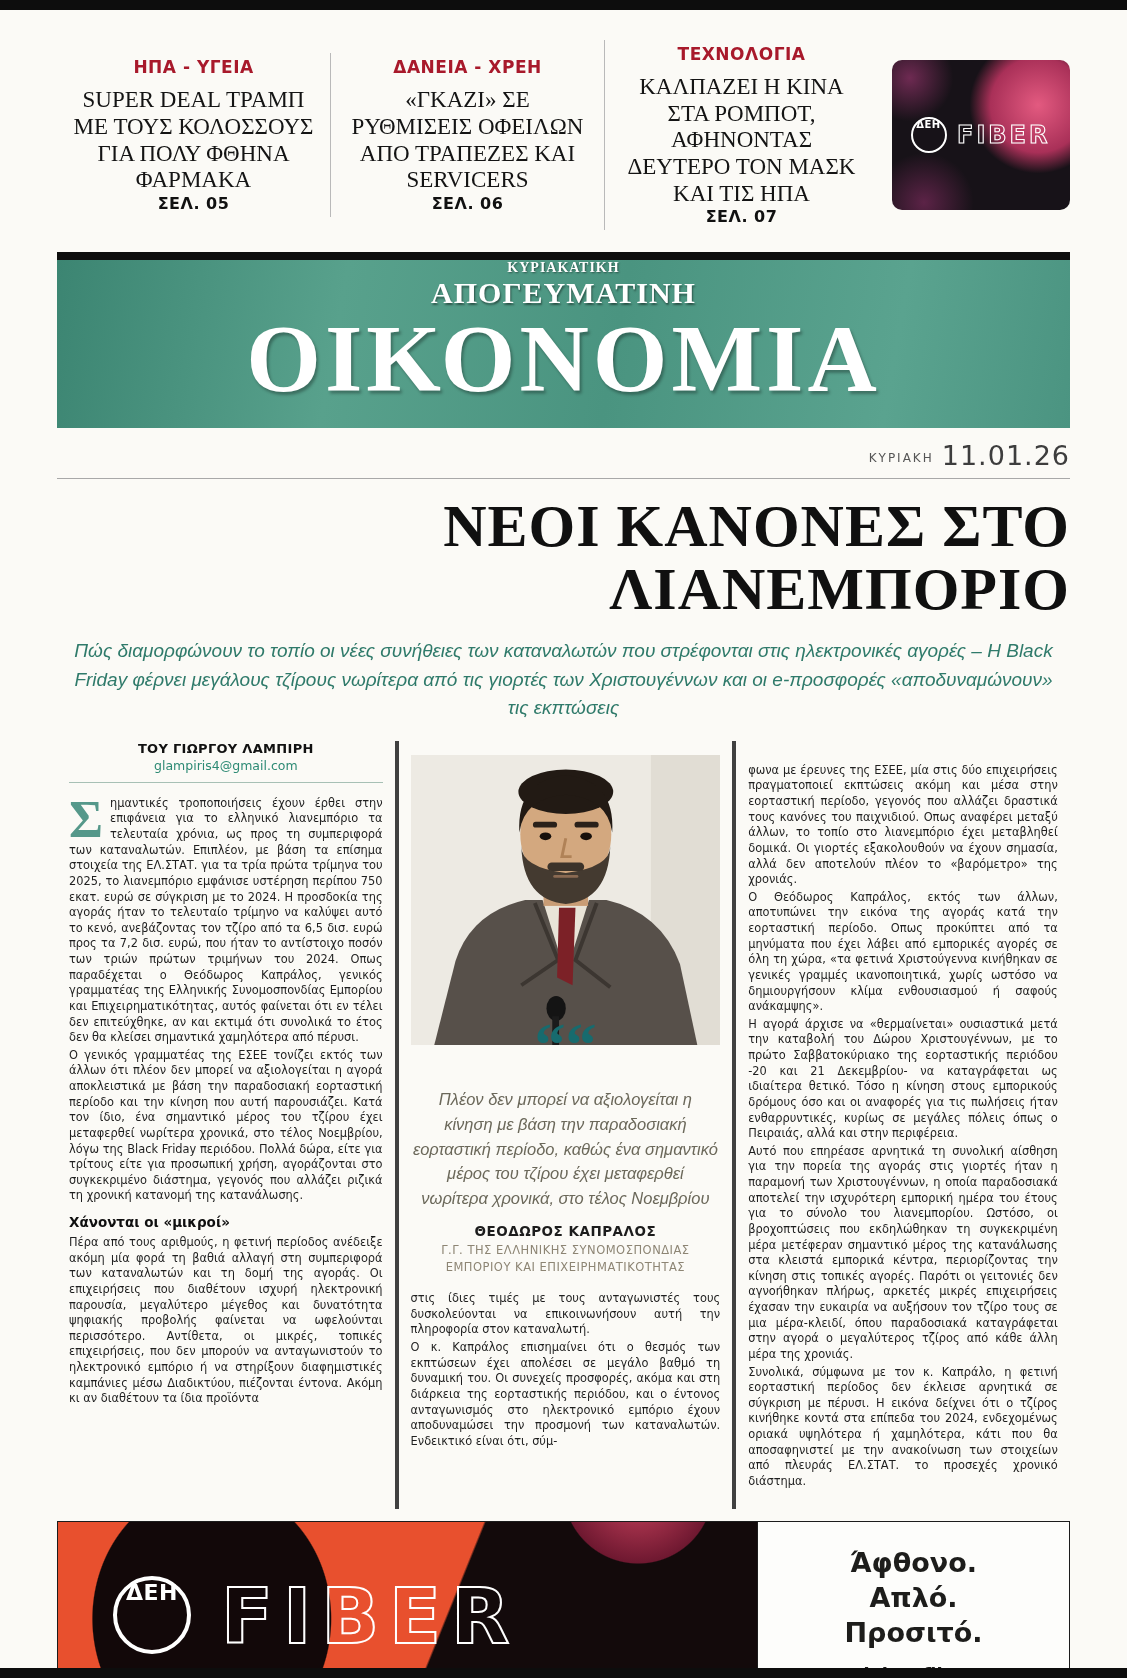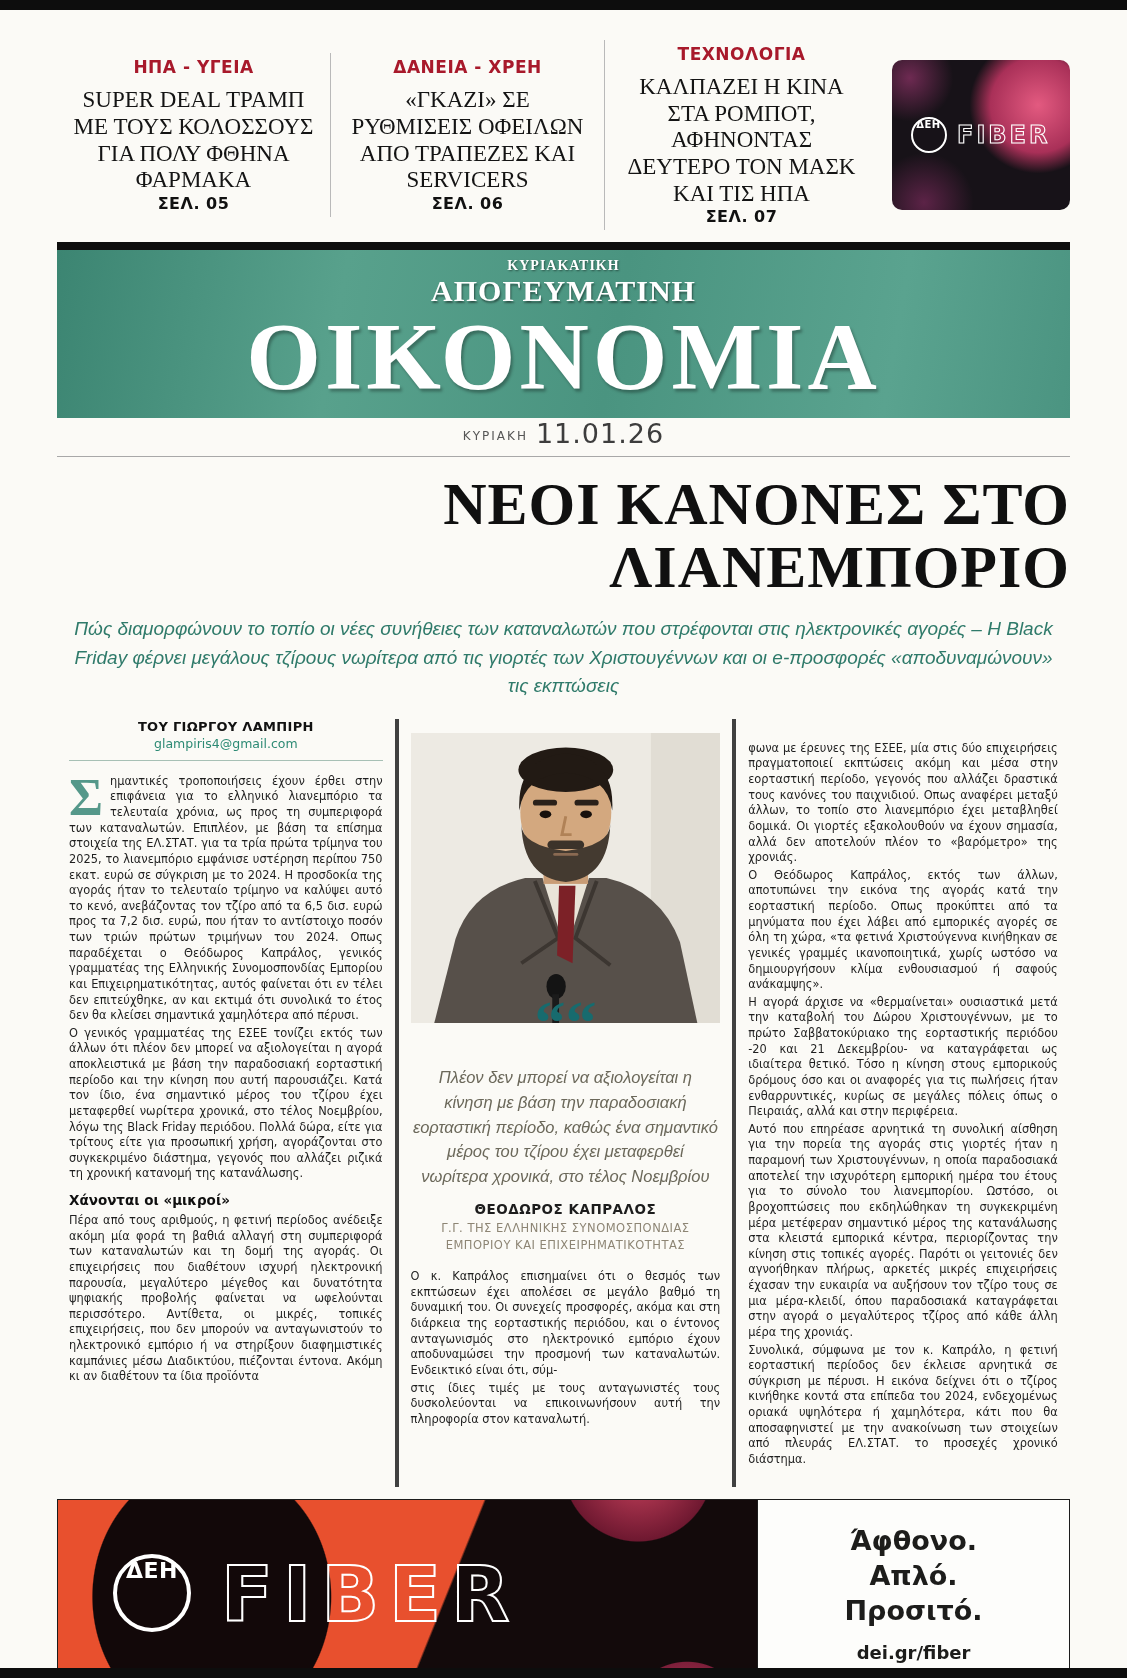"ΚΥΡΙΑΚΑΤΙΚΗ" .masthead { margin-top: 12px -> 22px; padding-top: 8px -> none }
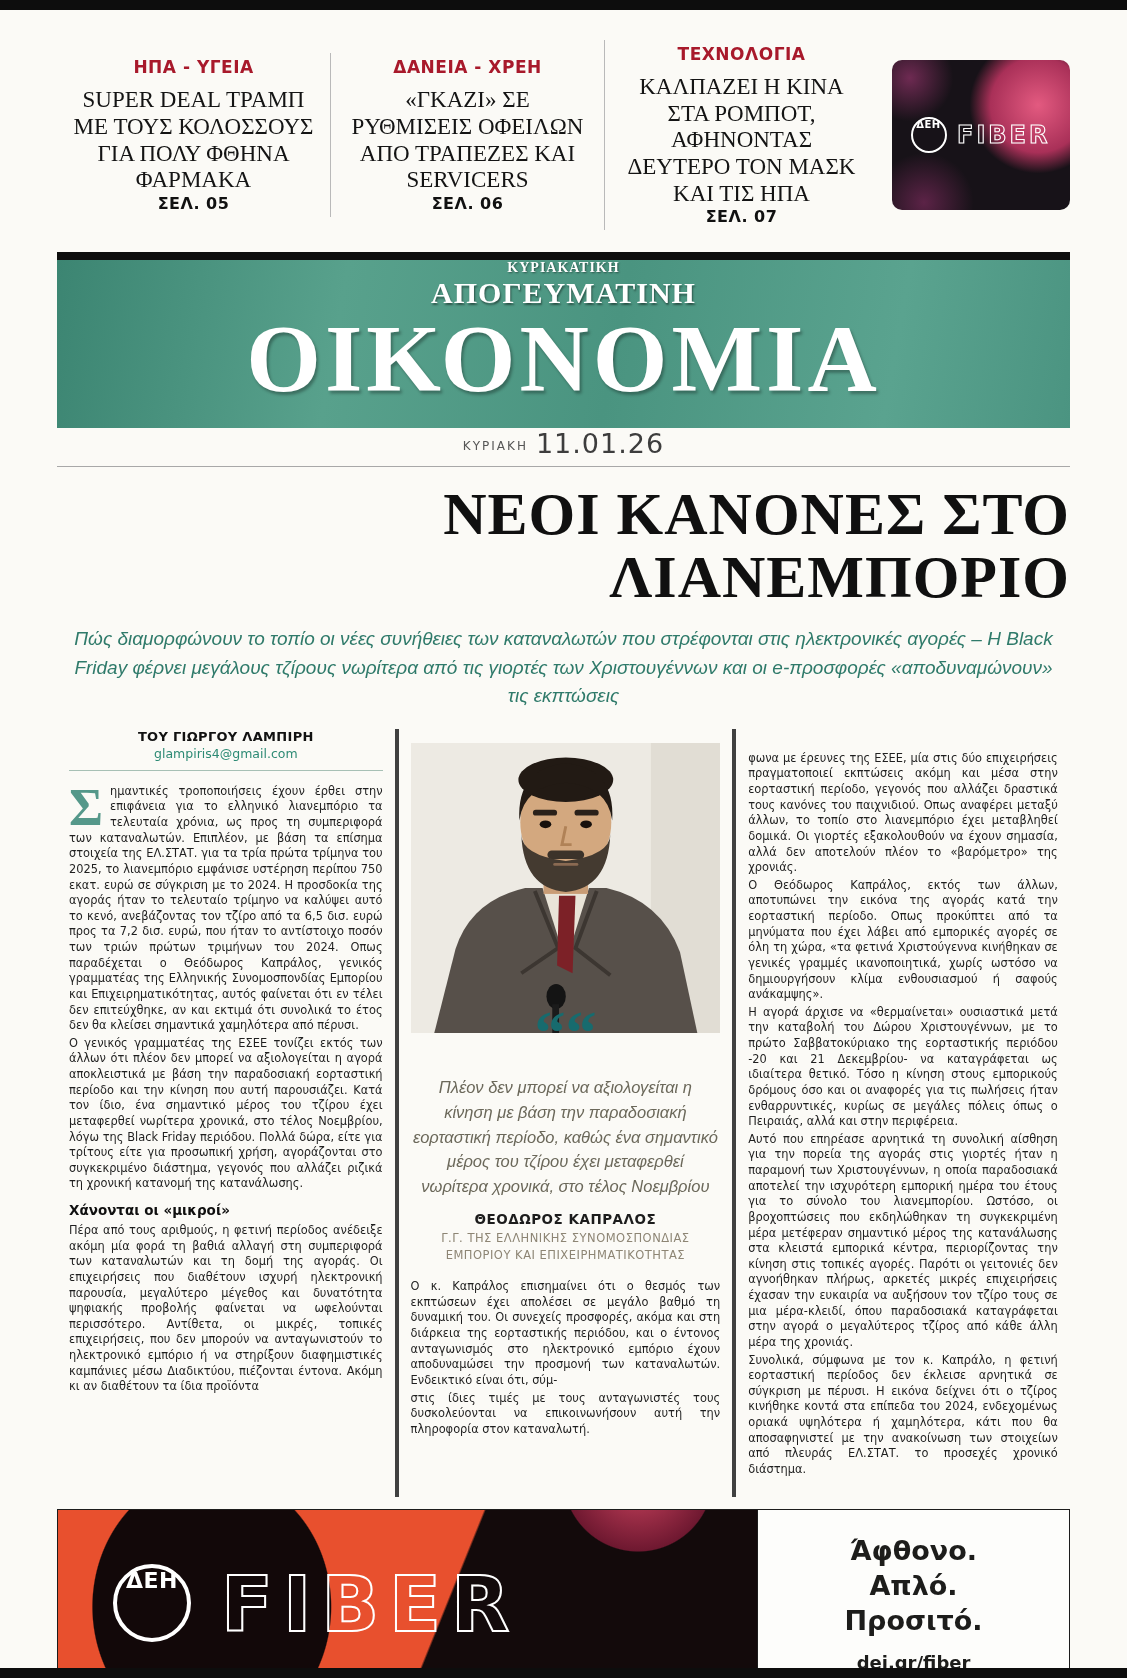"ΚΥΡΙΑΚΗ 11.01.26" .dateline { margin-top: none -> 12px; text-align: center -> right }
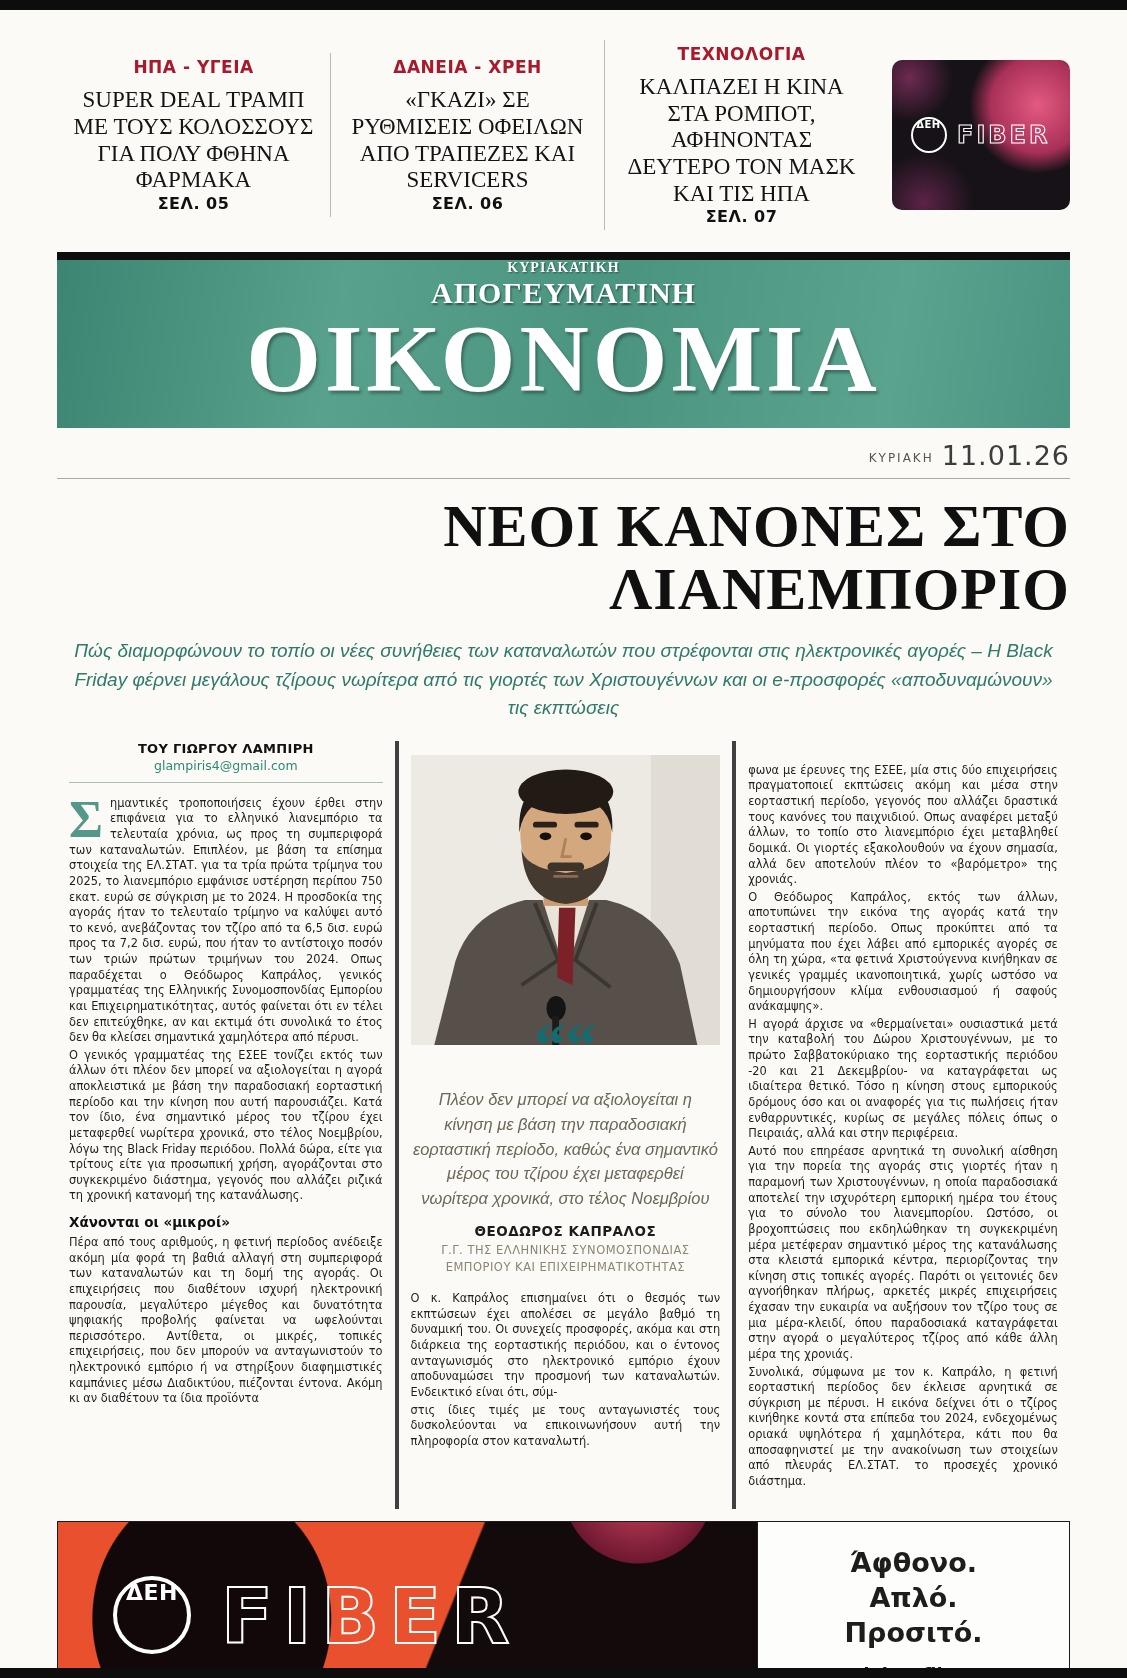"Ο κ. Καπράλος επισημαίνει ότι" p.body { order: before "στις ίδιες τιμές με τους" -> after "στις ίδιες τιμές με τους" }
